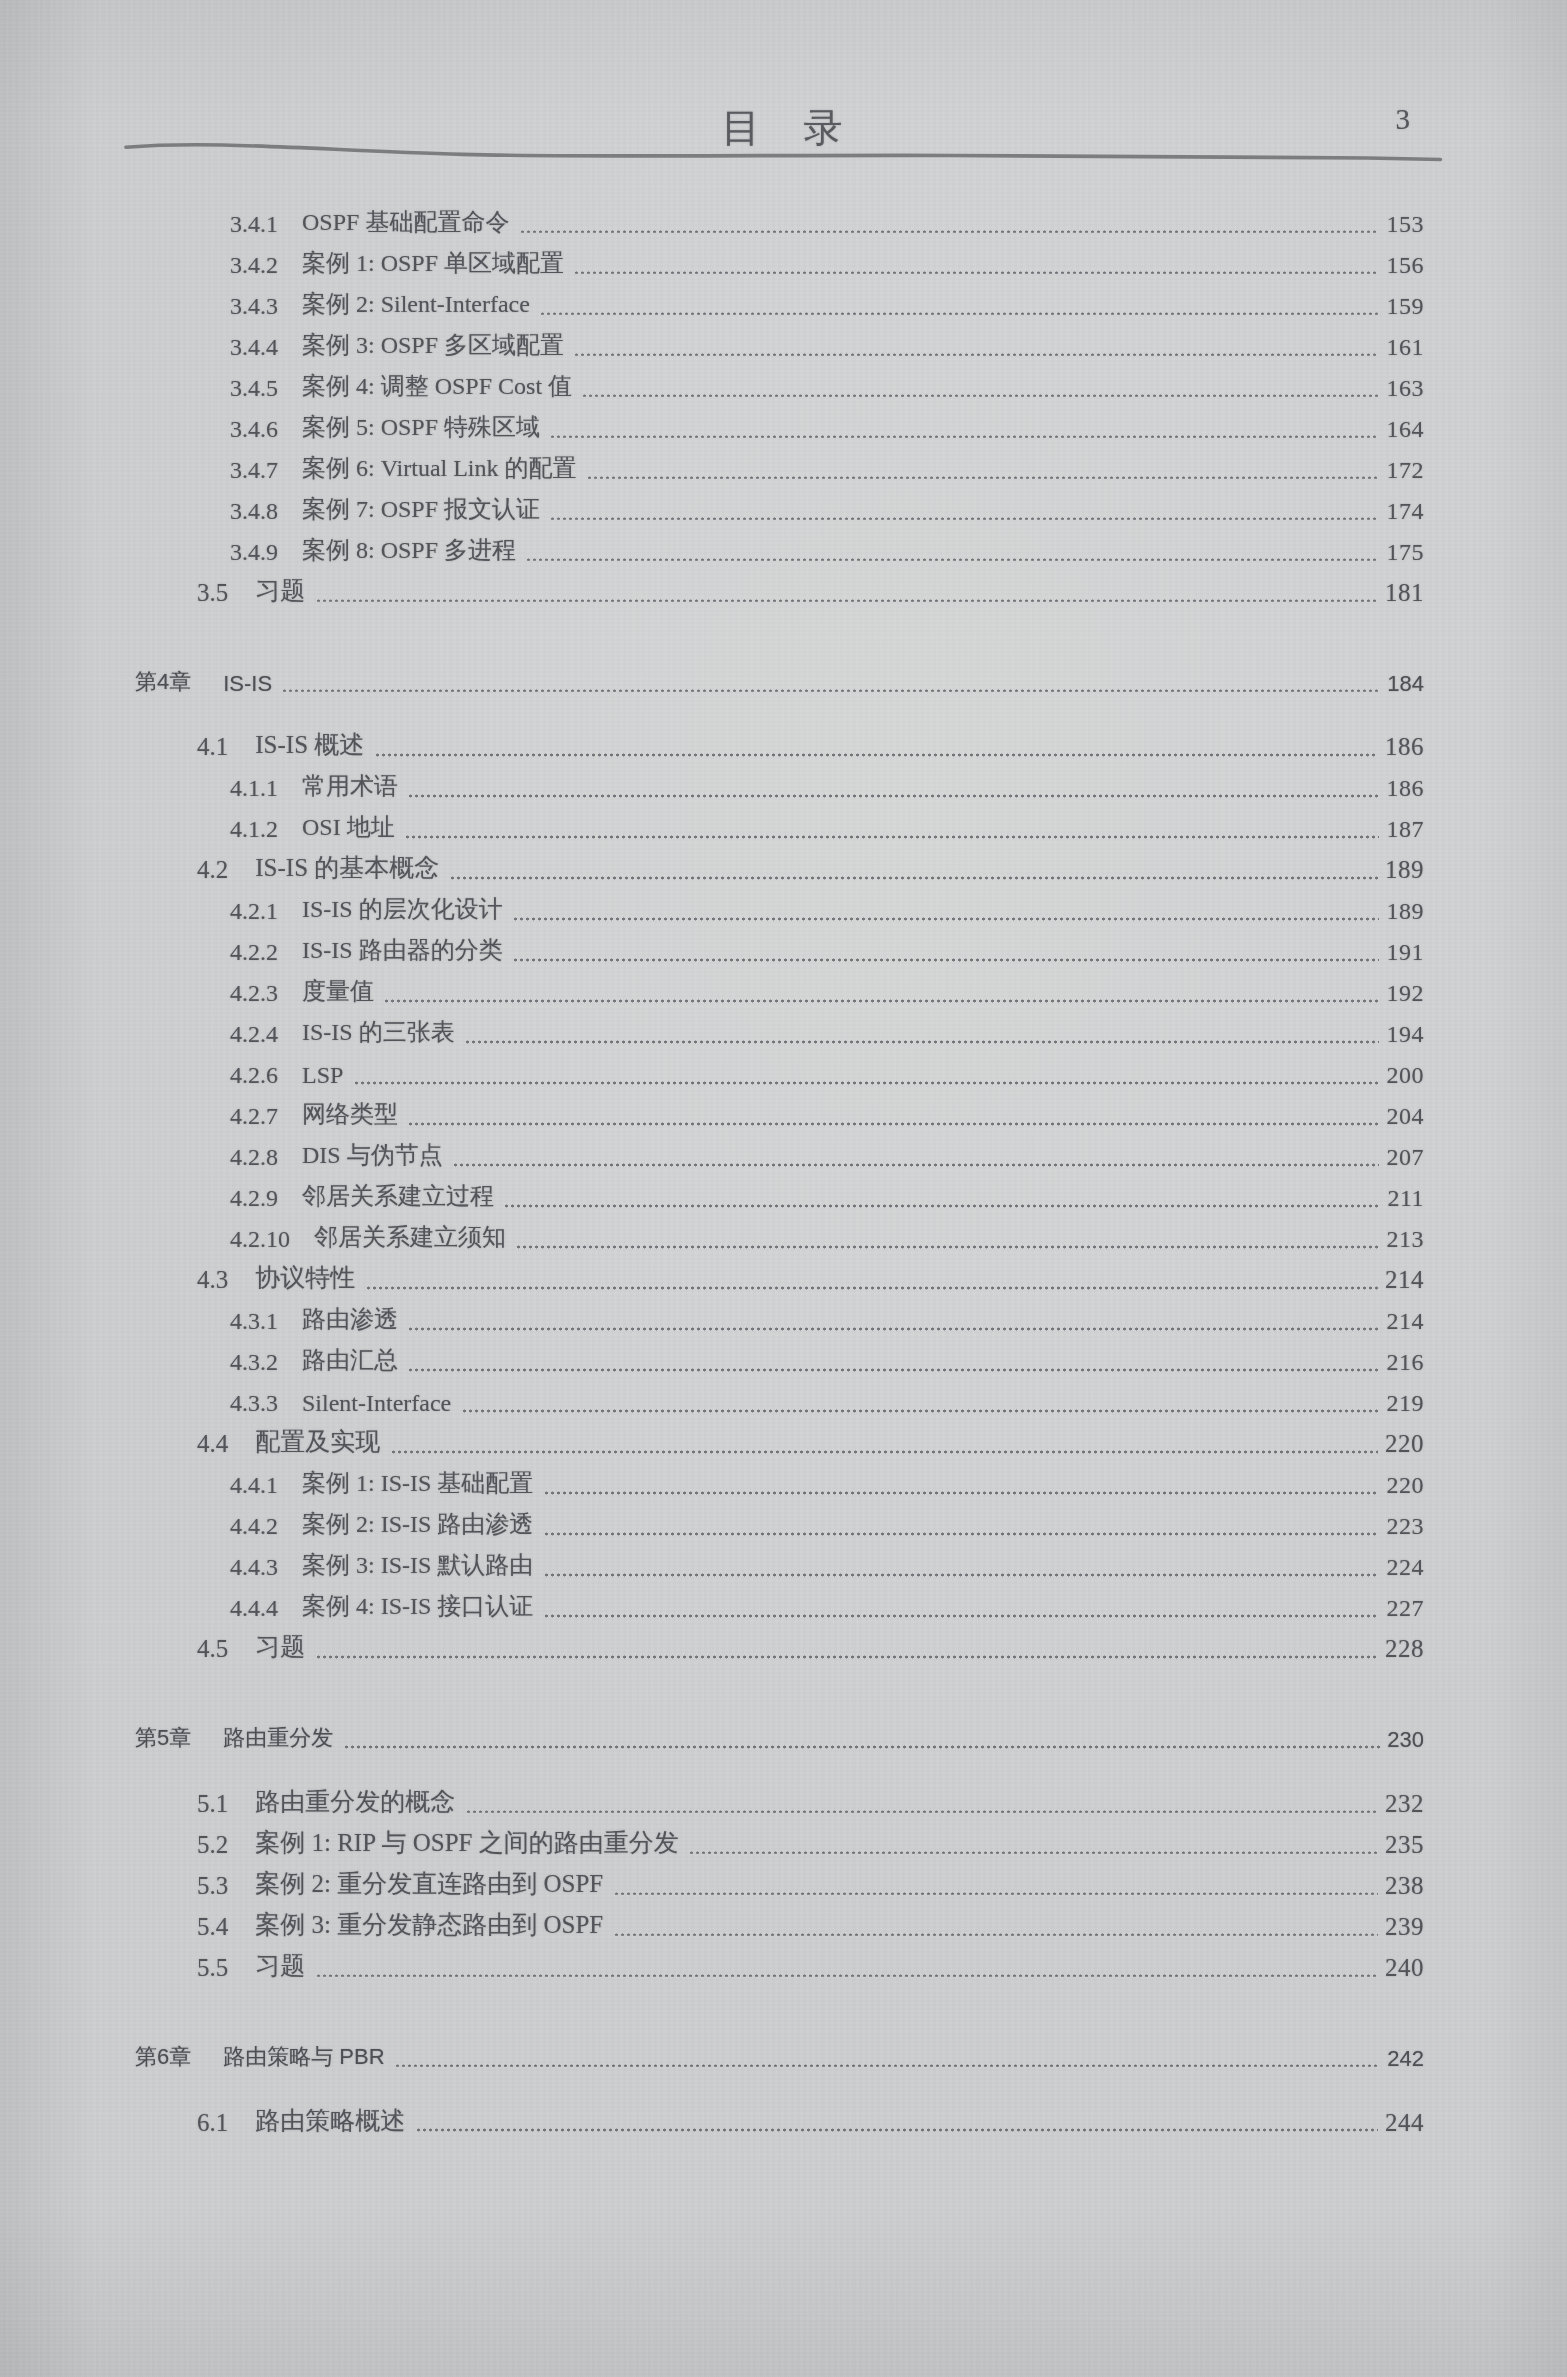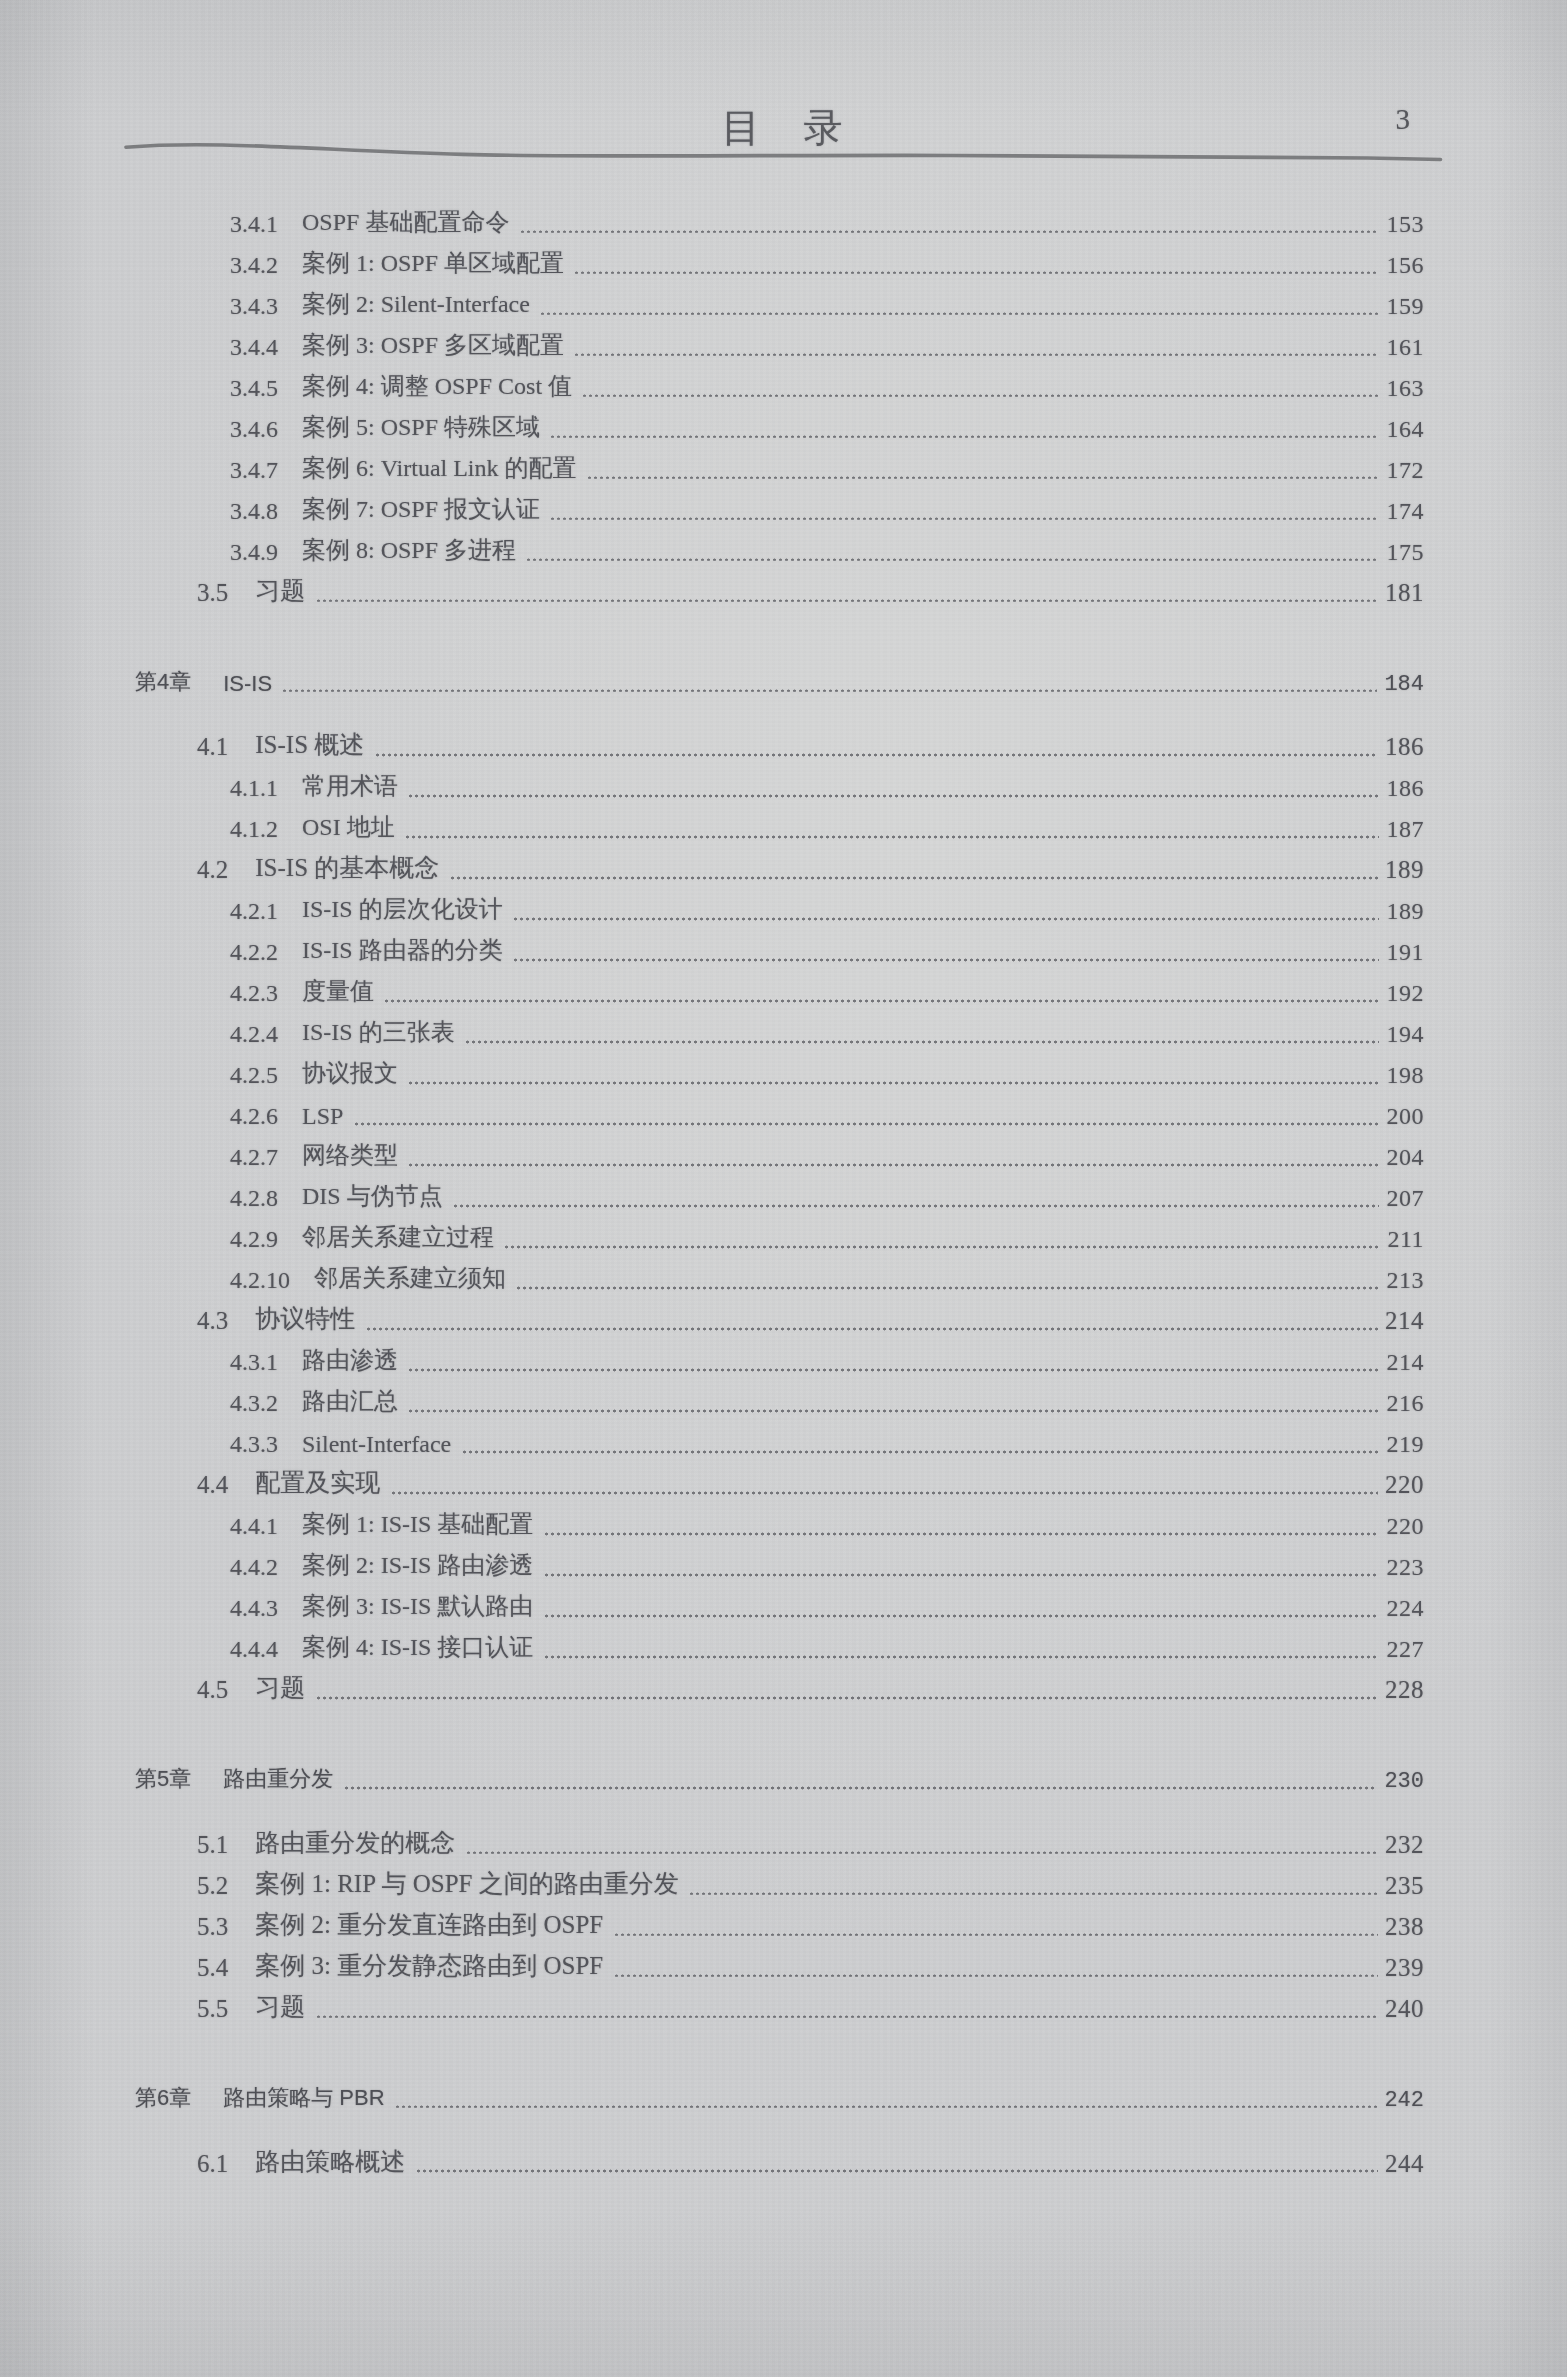"184" .chapter .pg { font-family: Liberation Mono, monospace -> Liberation Sans, sans-serif }
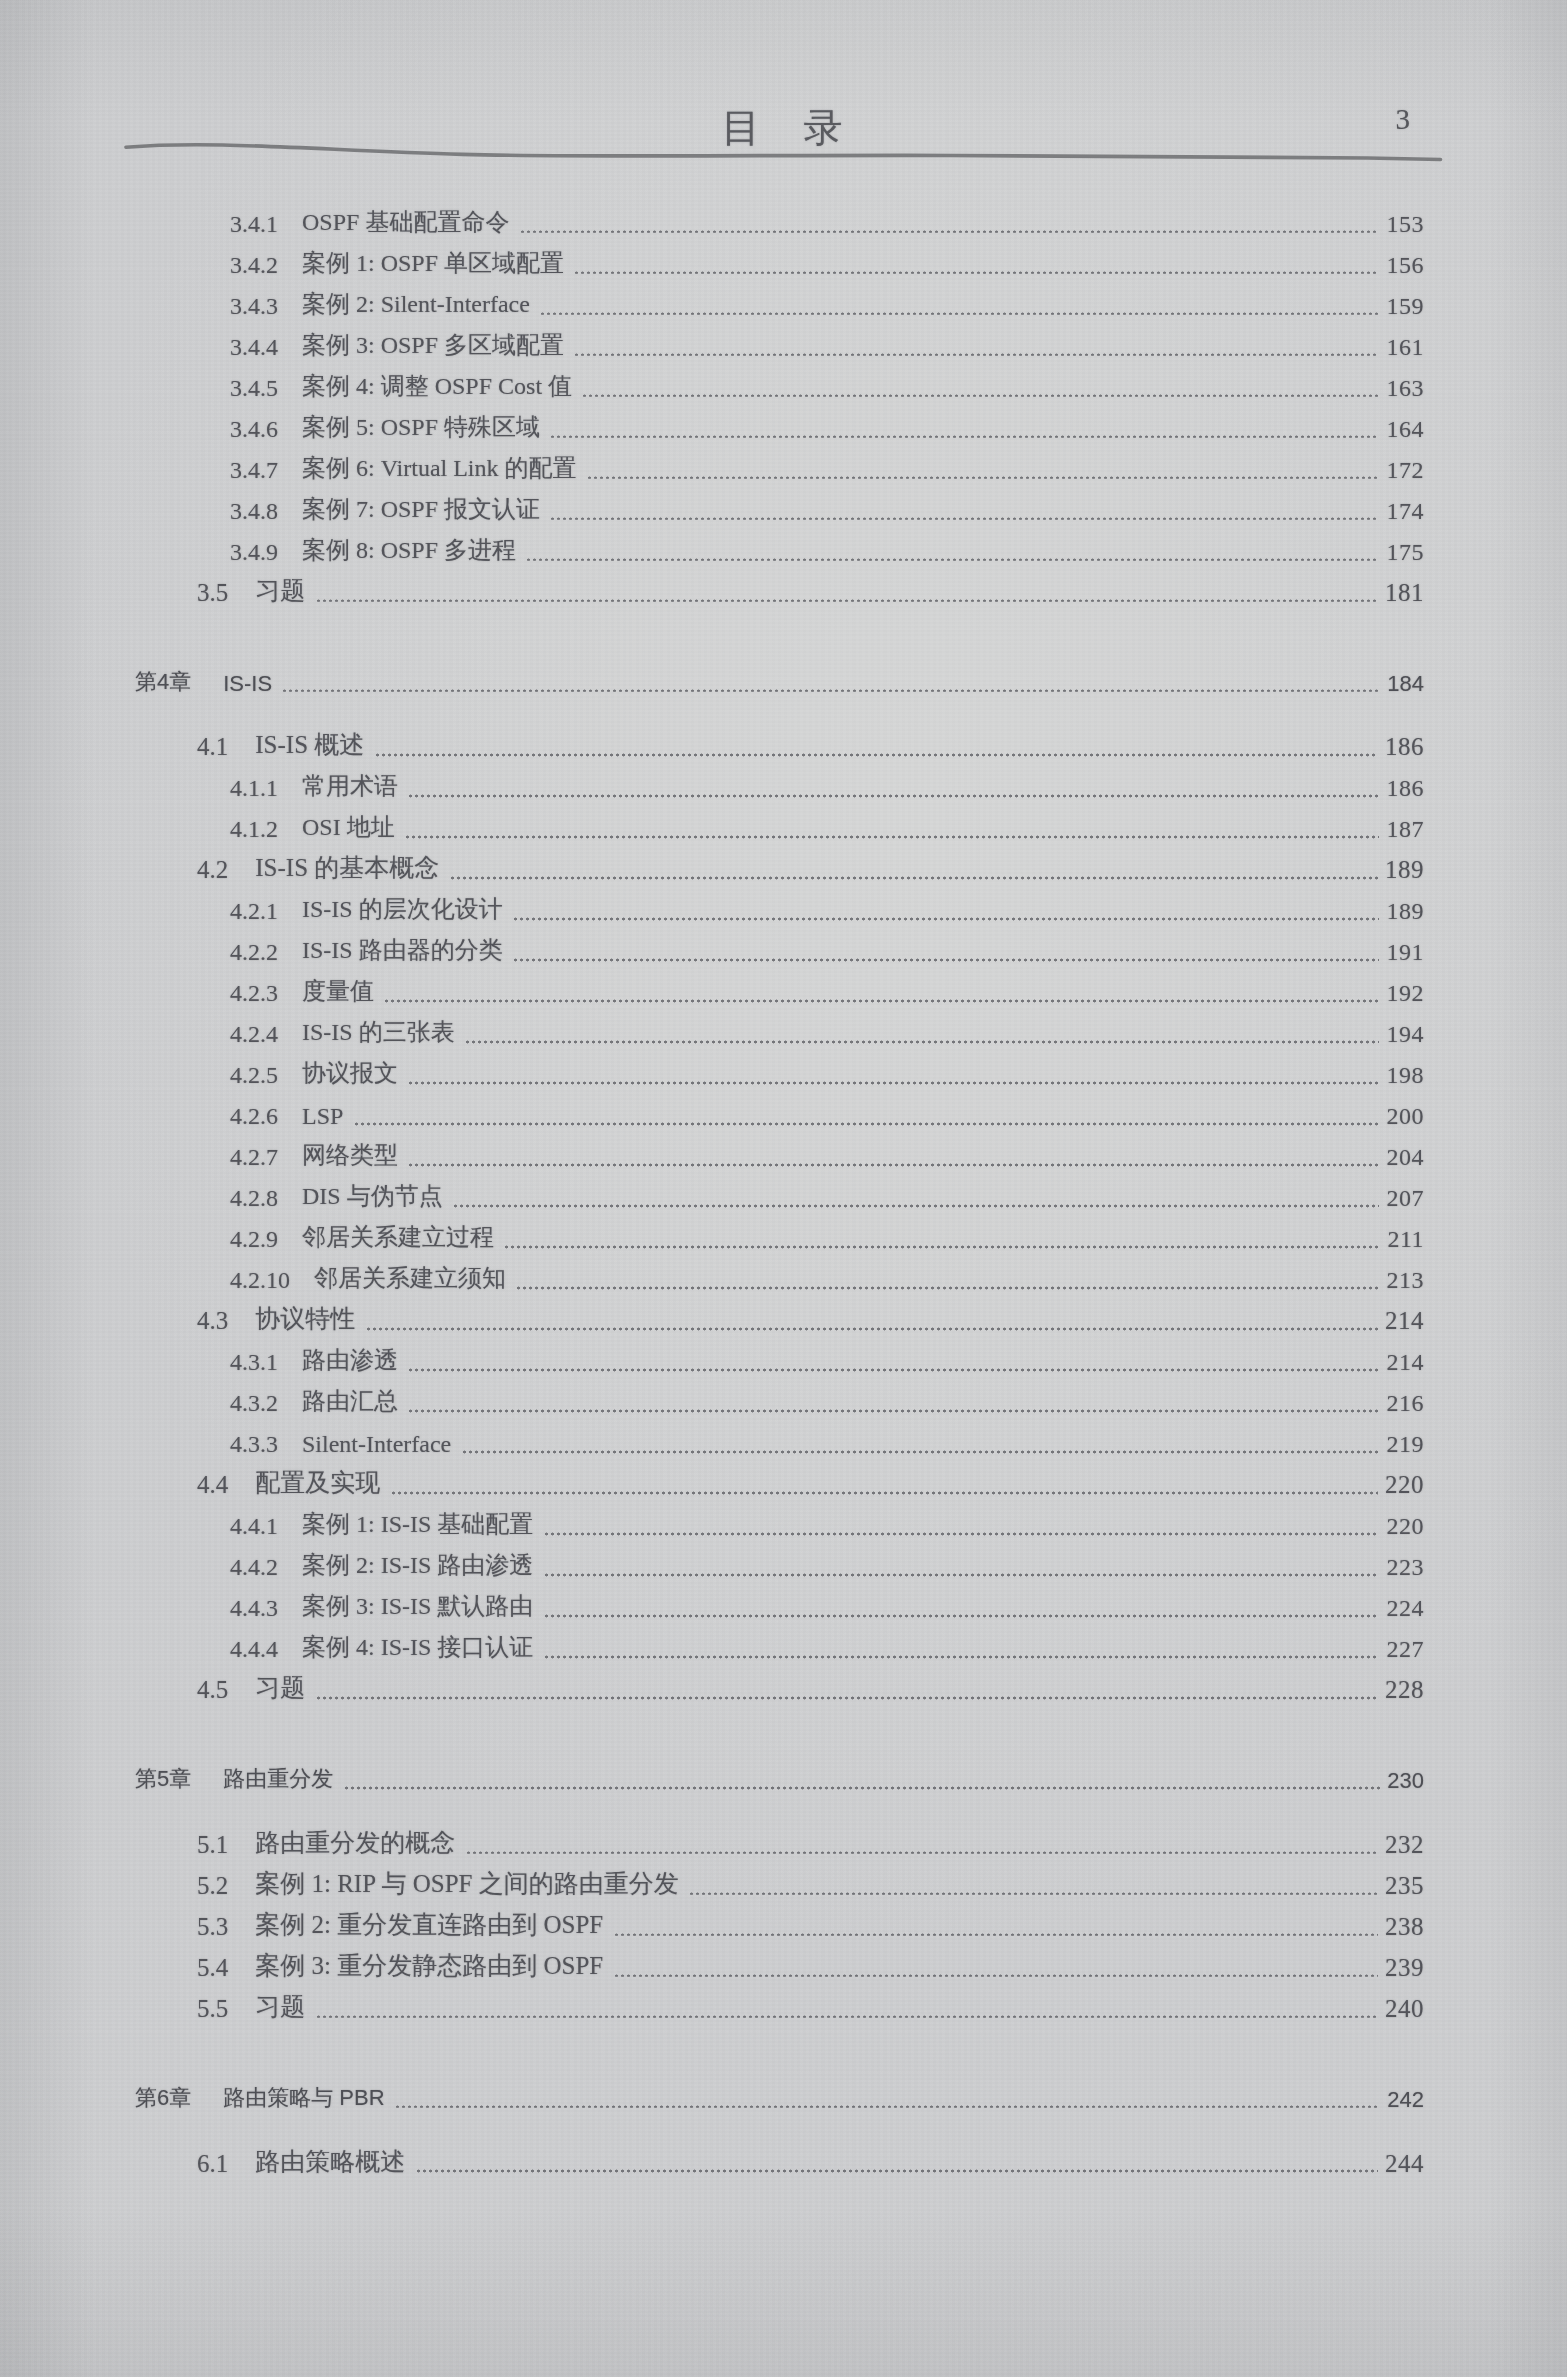"4.2.5" div.row { html: <div> <span>4.2.5</span> <span>协议报文</span> <span></span> <span>198</span> </div> -> none }
